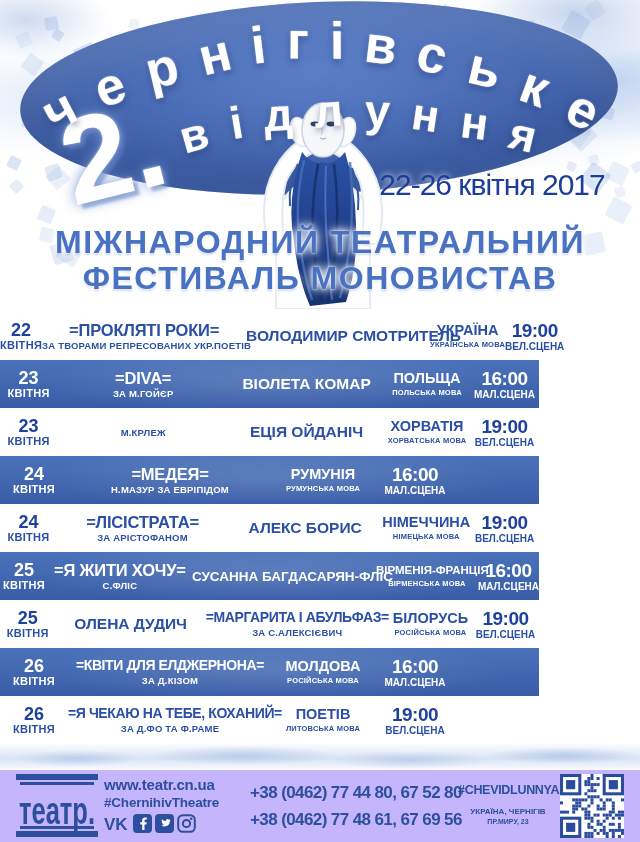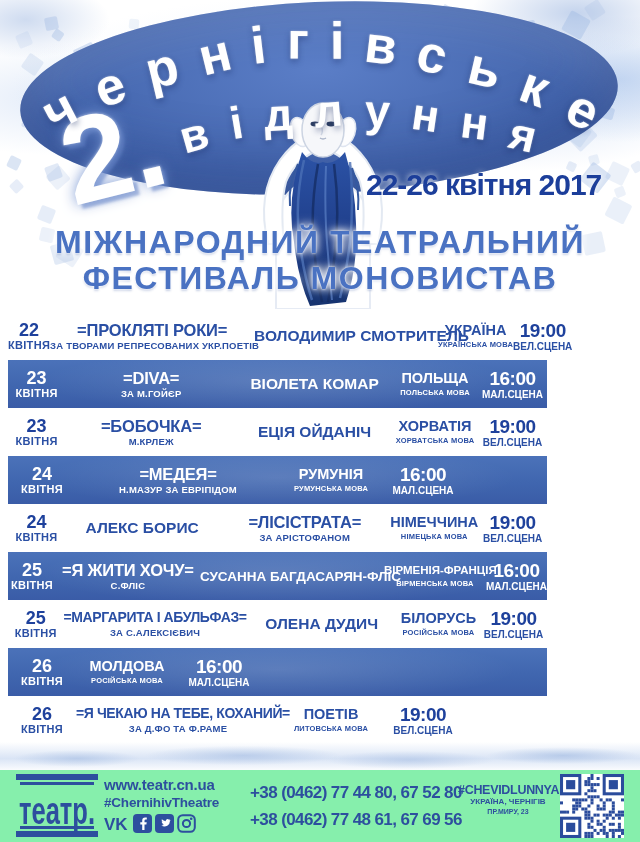"22-26 квітня 2017" .dates { font-weight: bold -> normal; text-align: none -> center }
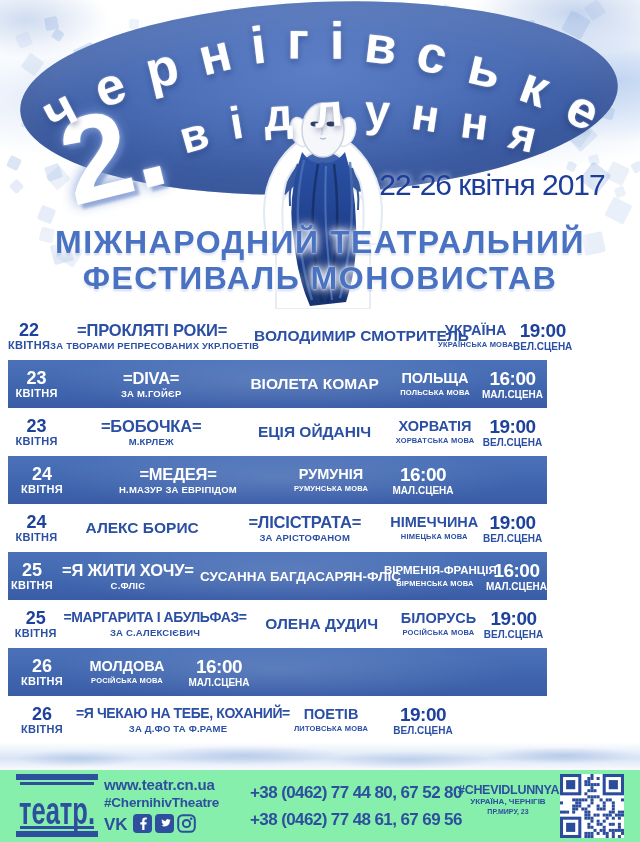"22" .schedule { padding-left: 8px -> none }
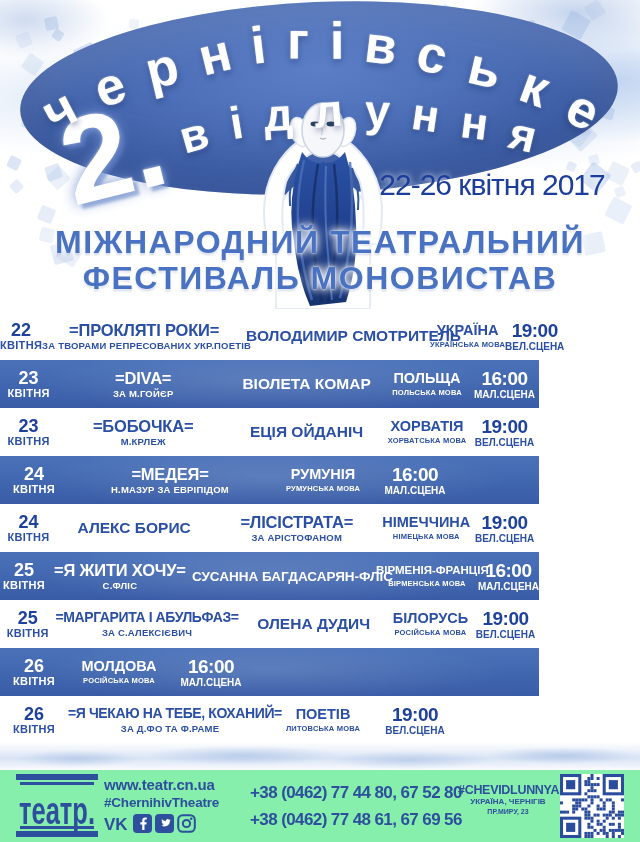"=БОБОЧКА=" div.t { html: <div>=БОБОЧКА=</div> -> none }
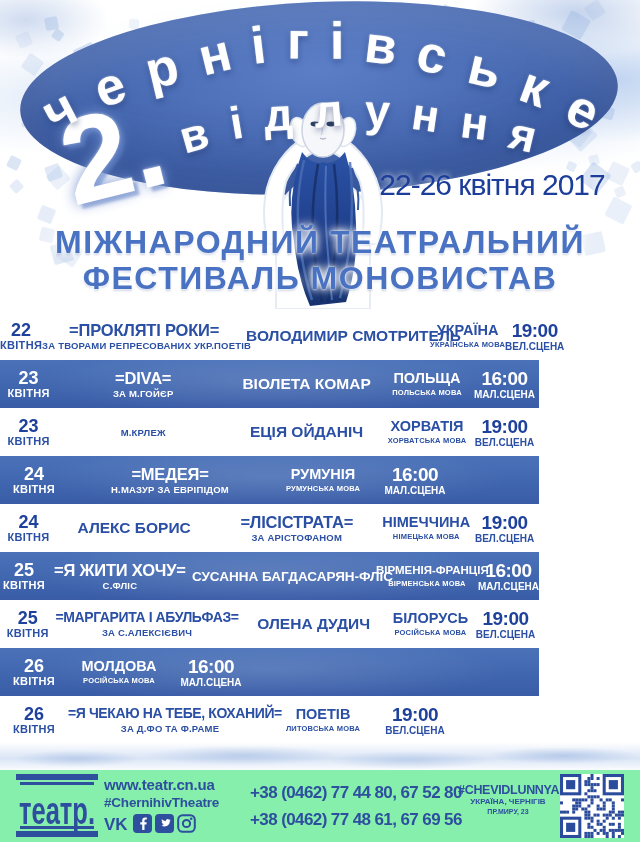"АЛЕКС БОРИС" div.c { order: before "=ЛІСІСТРАТА=" -> after "=ЛІСІСТРАТА=" }
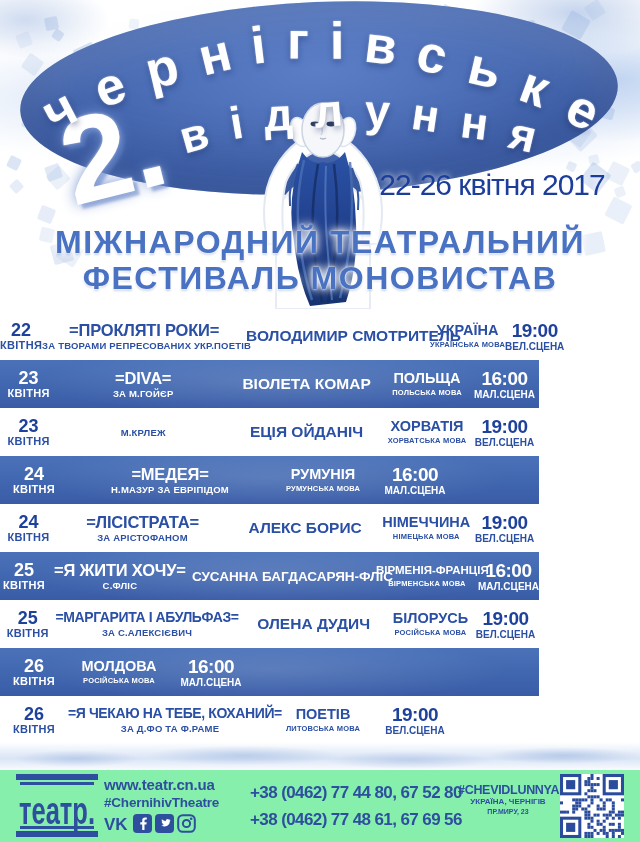"=МАРГАРИТА І АБУЛЬФАЗ=" div.c { order: before "ОЛЕНА ДУДИЧ" -> after "ОЛЕНА ДУДИЧ" }
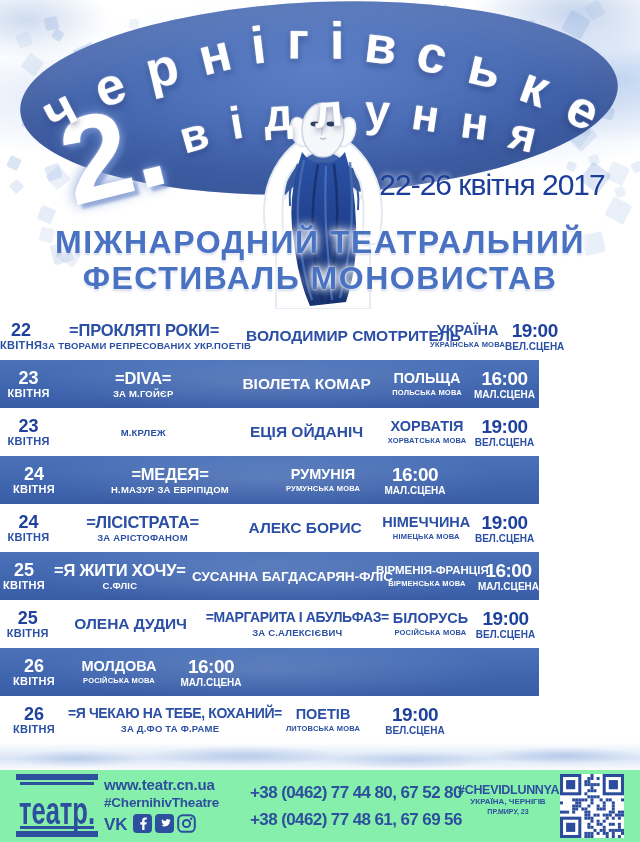"=КВІТИ ДЛЯ ЕЛДЖЕРНОНА=" div.c { html: none -> <div> <div>=КВІТИ ДЛЯ ЕЛДЖЕРНОНА=</div> <div>ЗА Д.КІЗОМ</div> </div> }
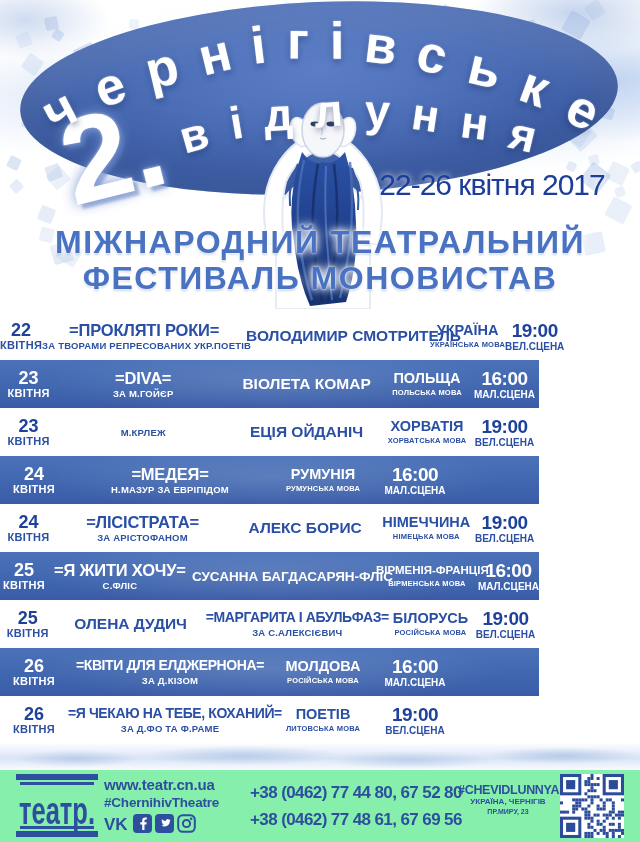"театр." .footer { background: #86efac -> #c4b5fd }
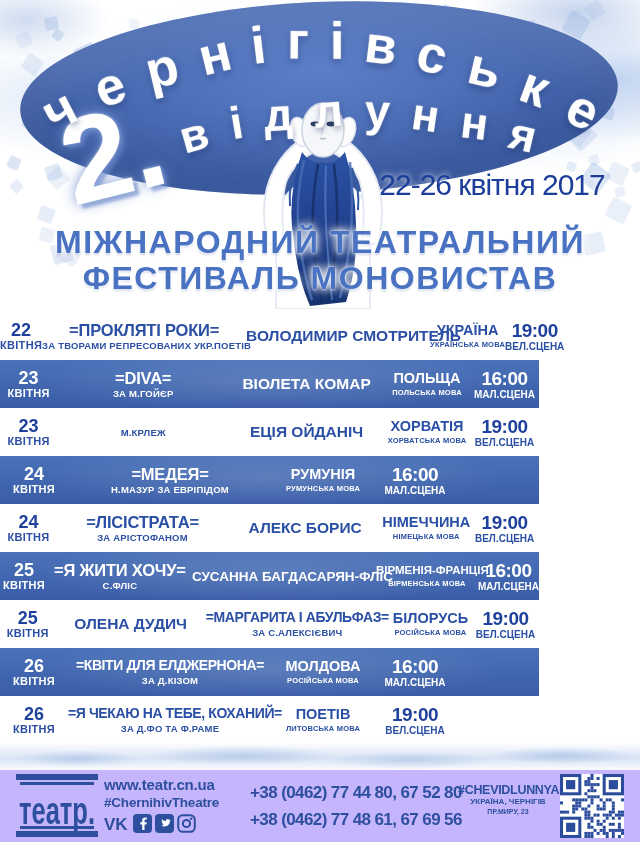"УКРАЇНА, ЧЕРНІГІВ" .loc1 { margin-top: none -> 10px }
